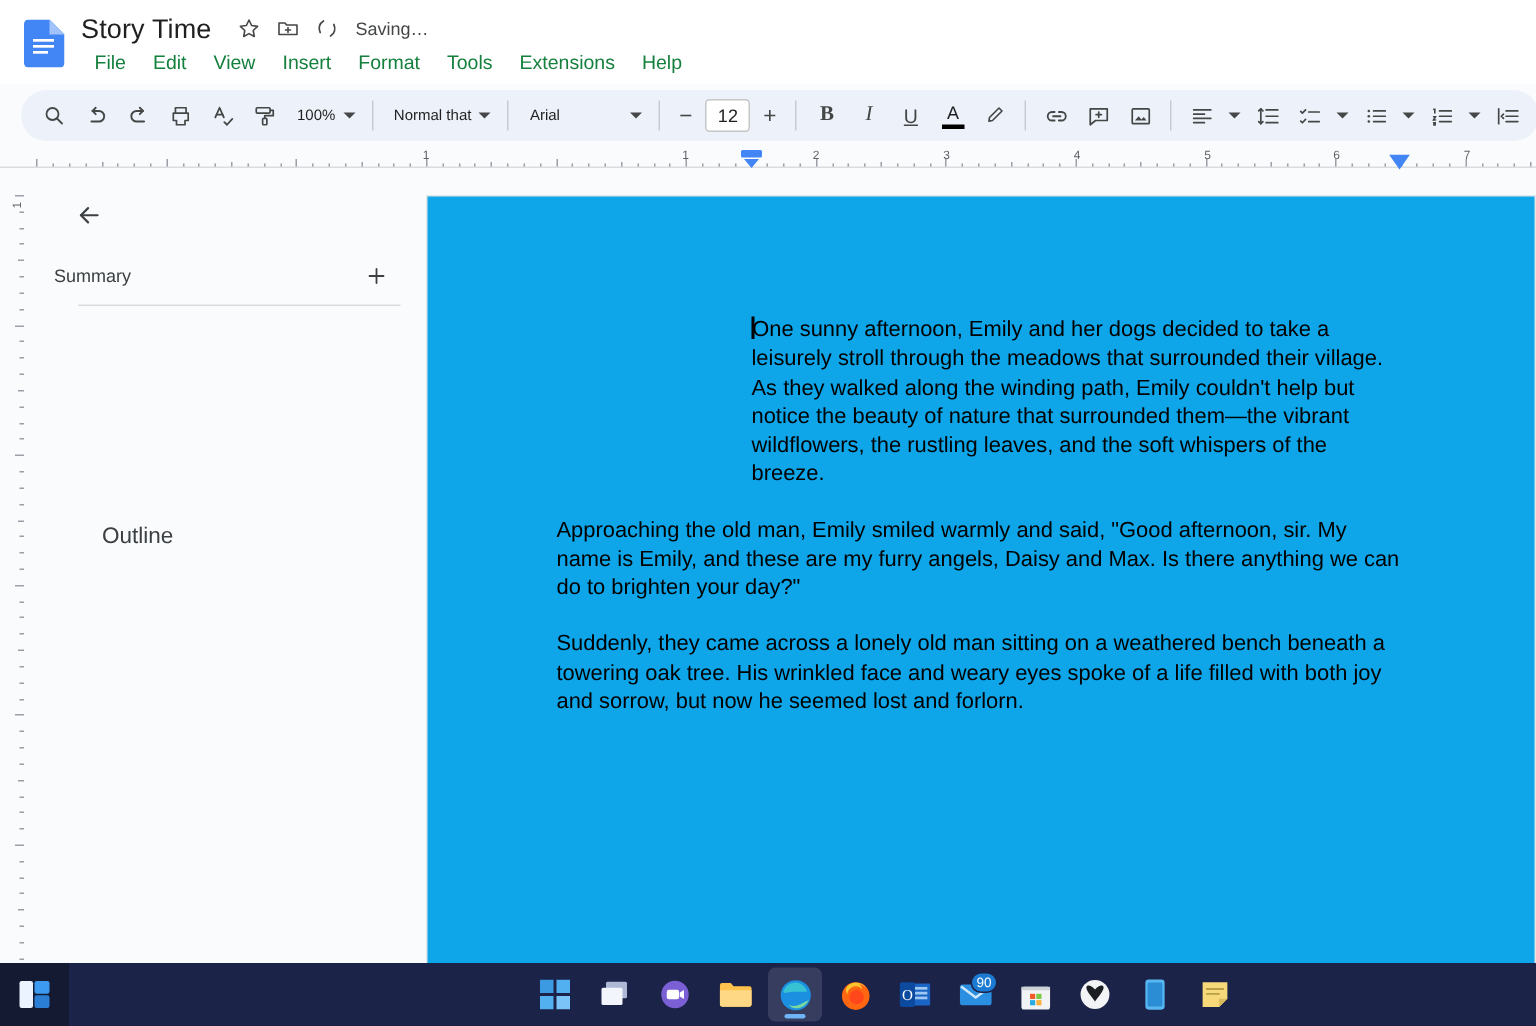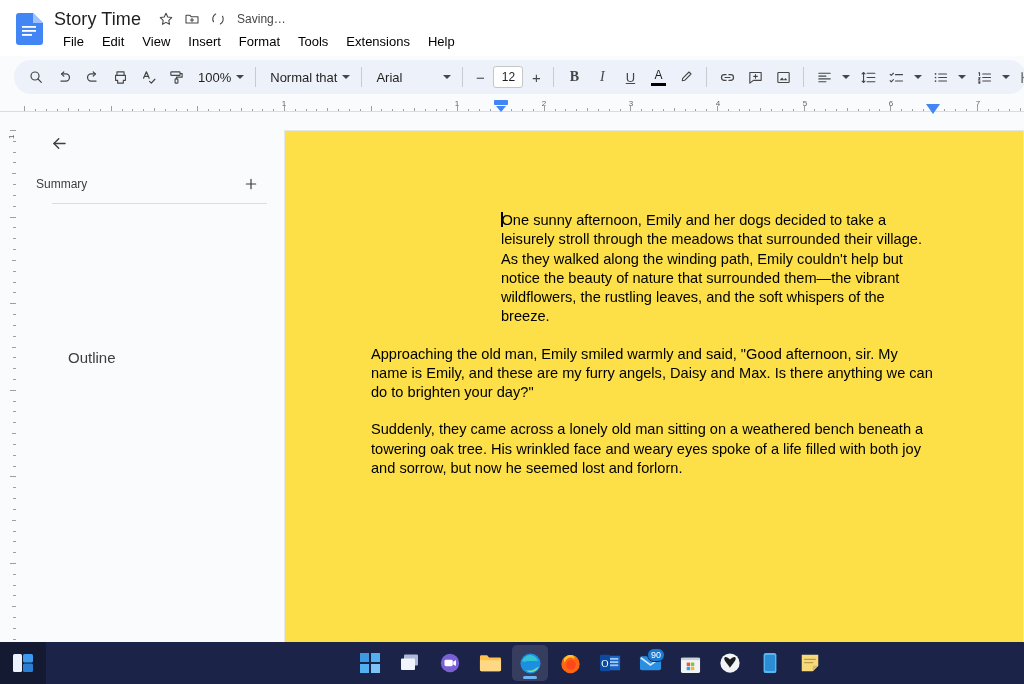"File" .menu-item { color: #000000 -> #15803d }
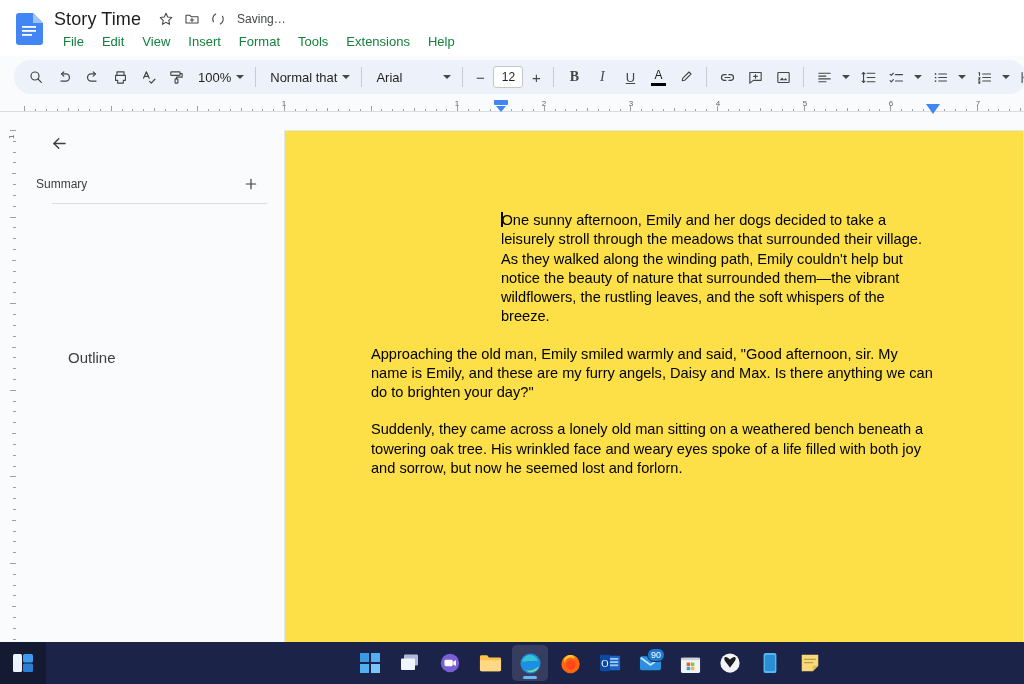"100%" .tb-drop { font-size: 13px -> 10px }
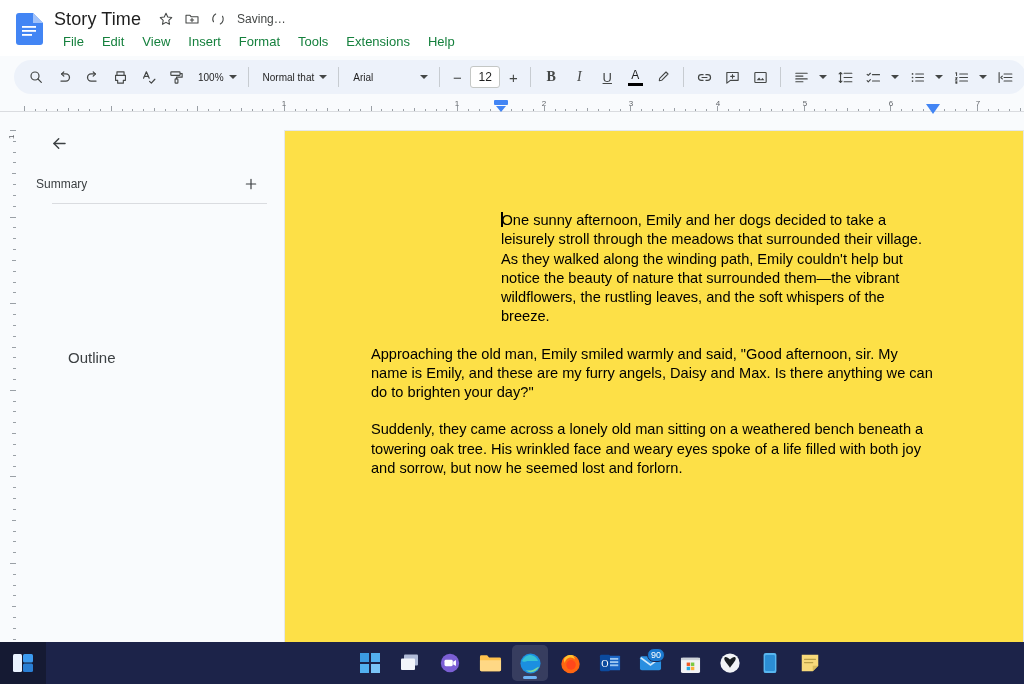"One sunny afternoon, Emily and" .page { background: #fde047 -> #0ea5e9 }
